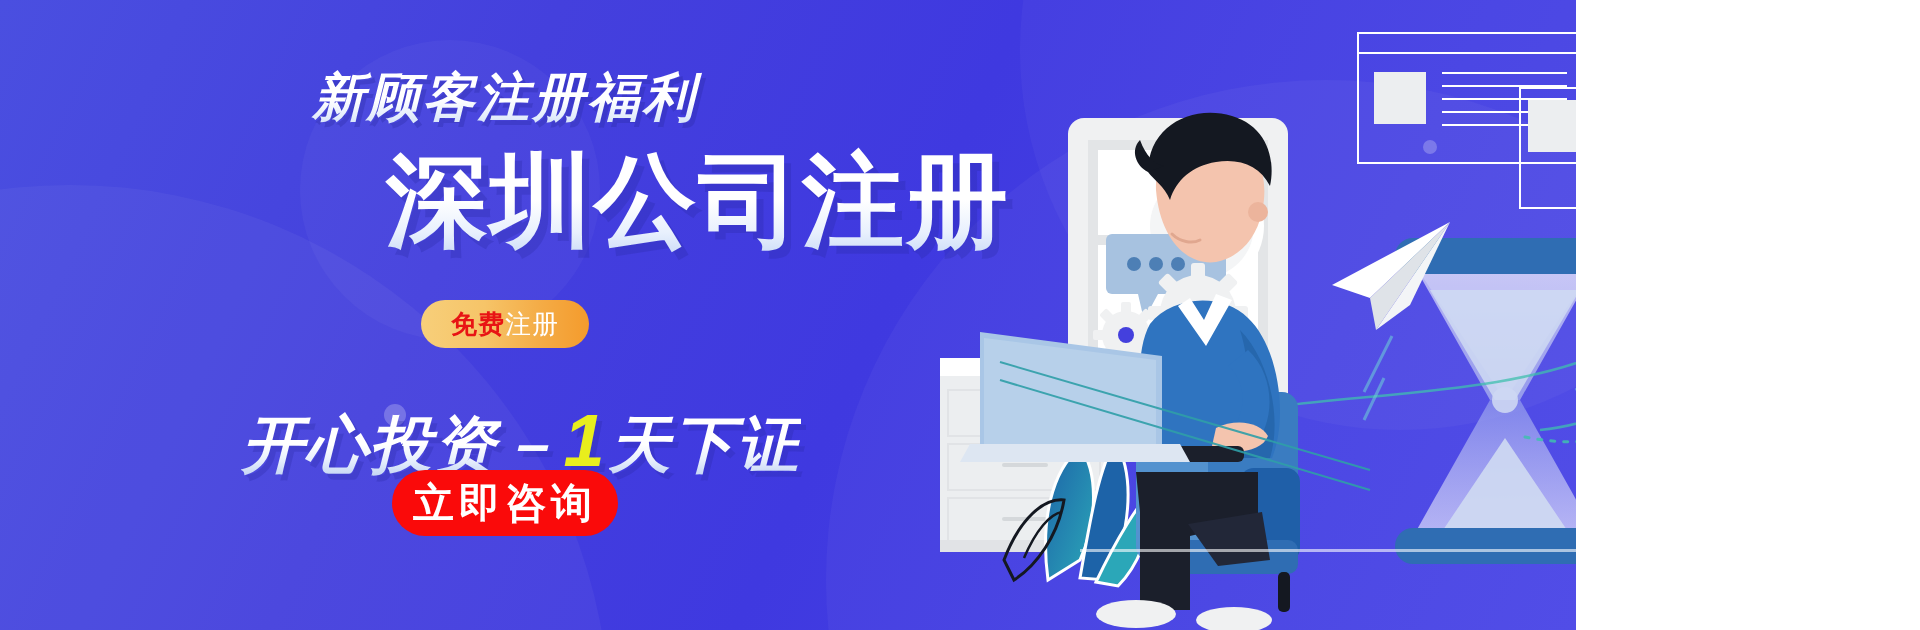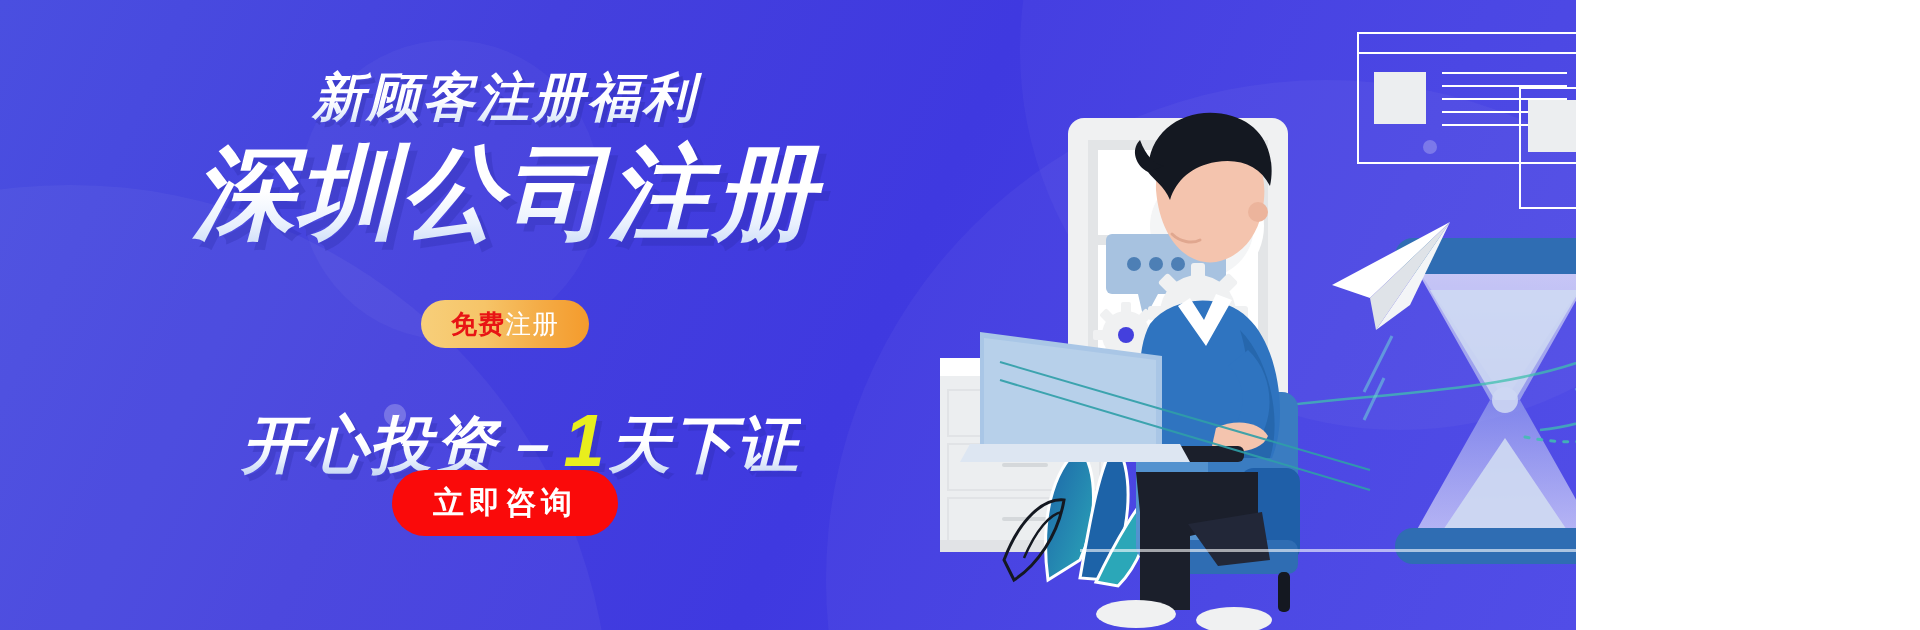"深圳公司注册" .headline { font-style: italic -> none; text-align: center -> right; top: 126px -> 134px }
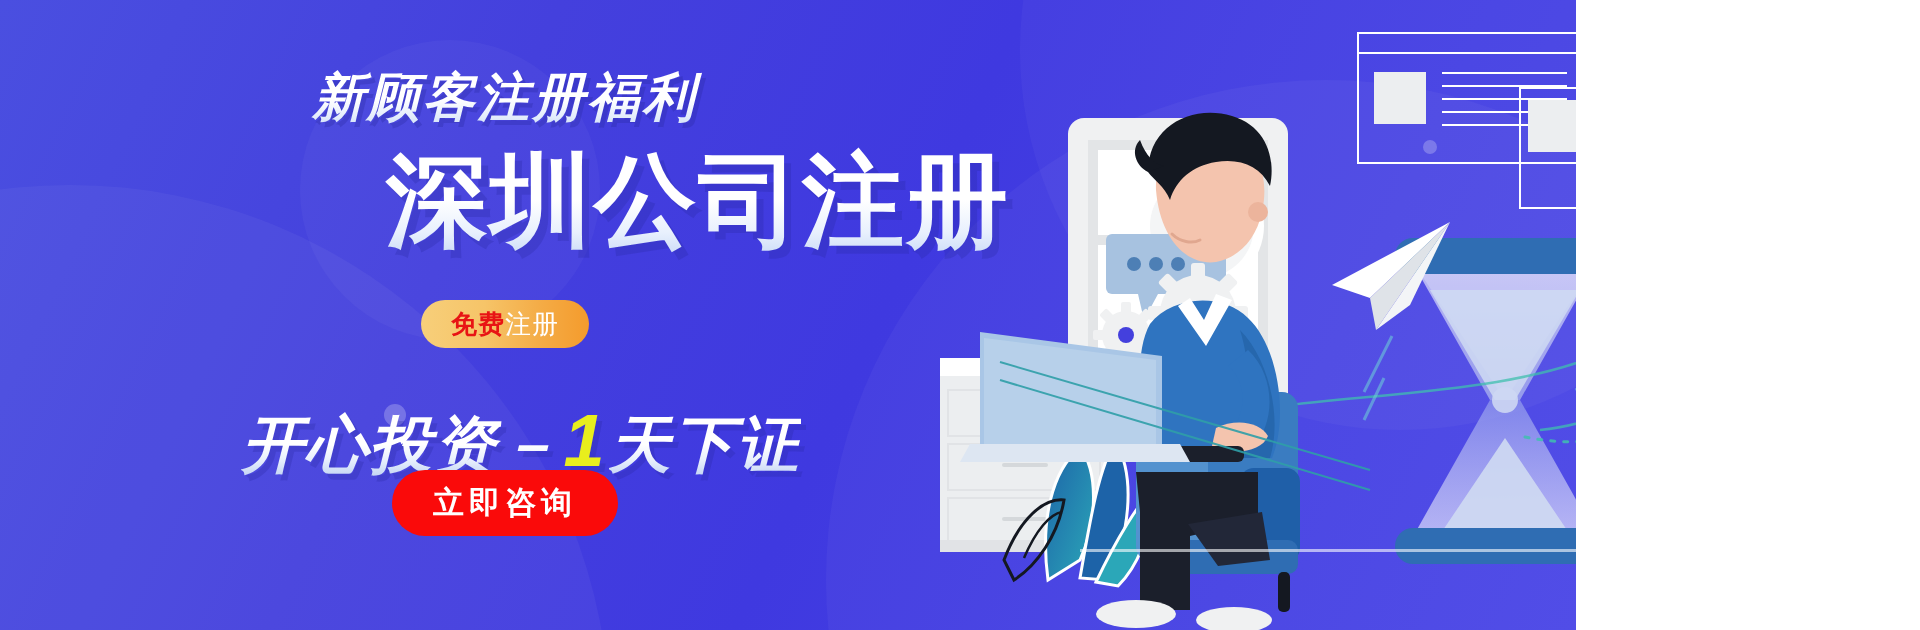"立即咨询" .cta { font-size: 31px -> 41px }
